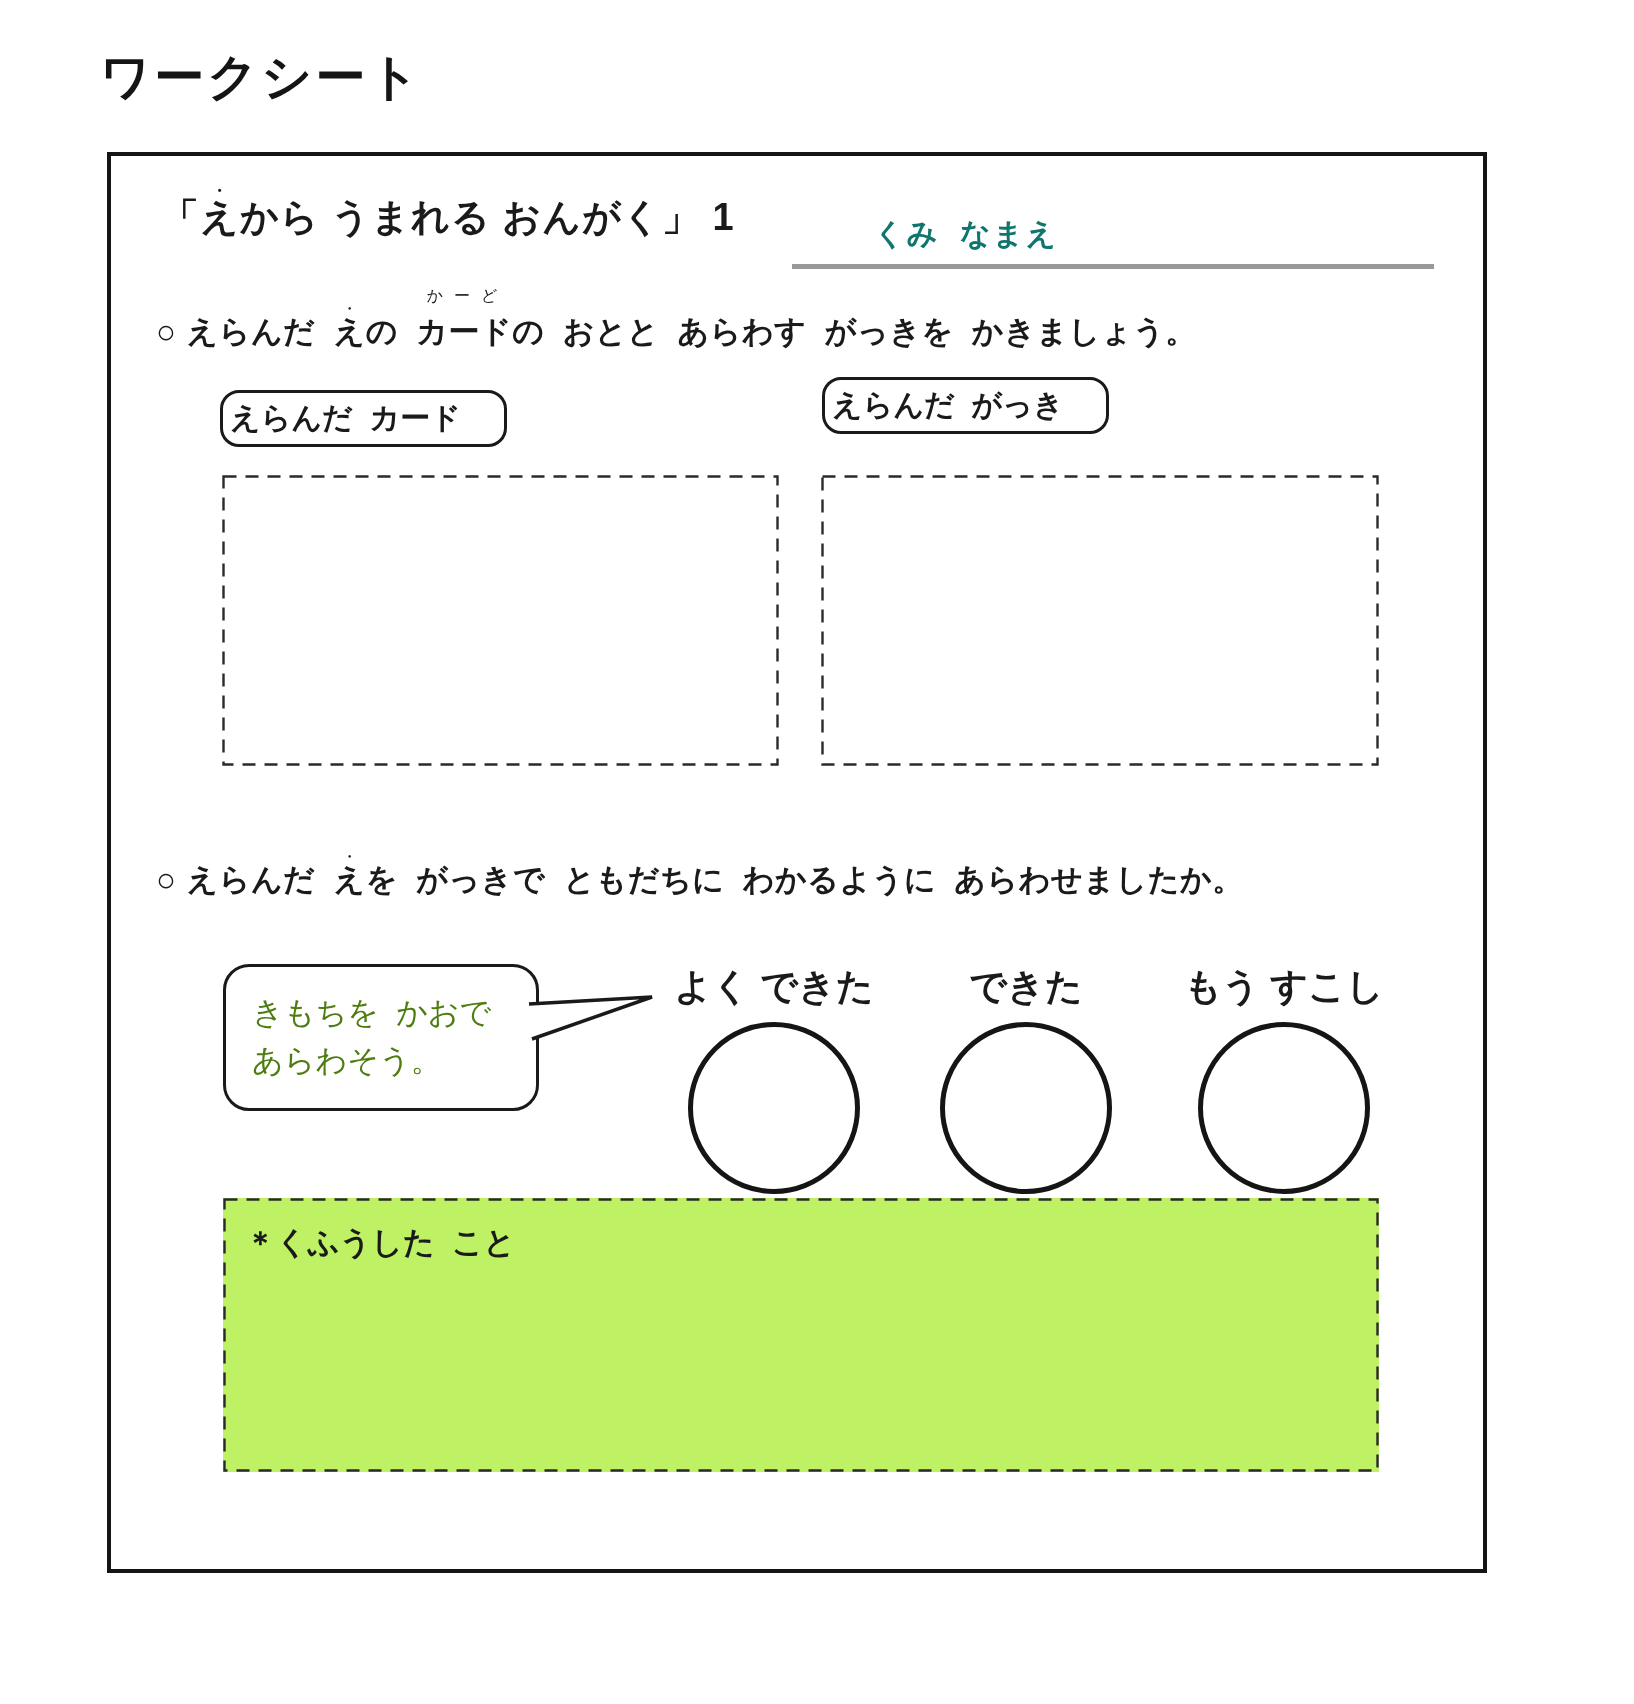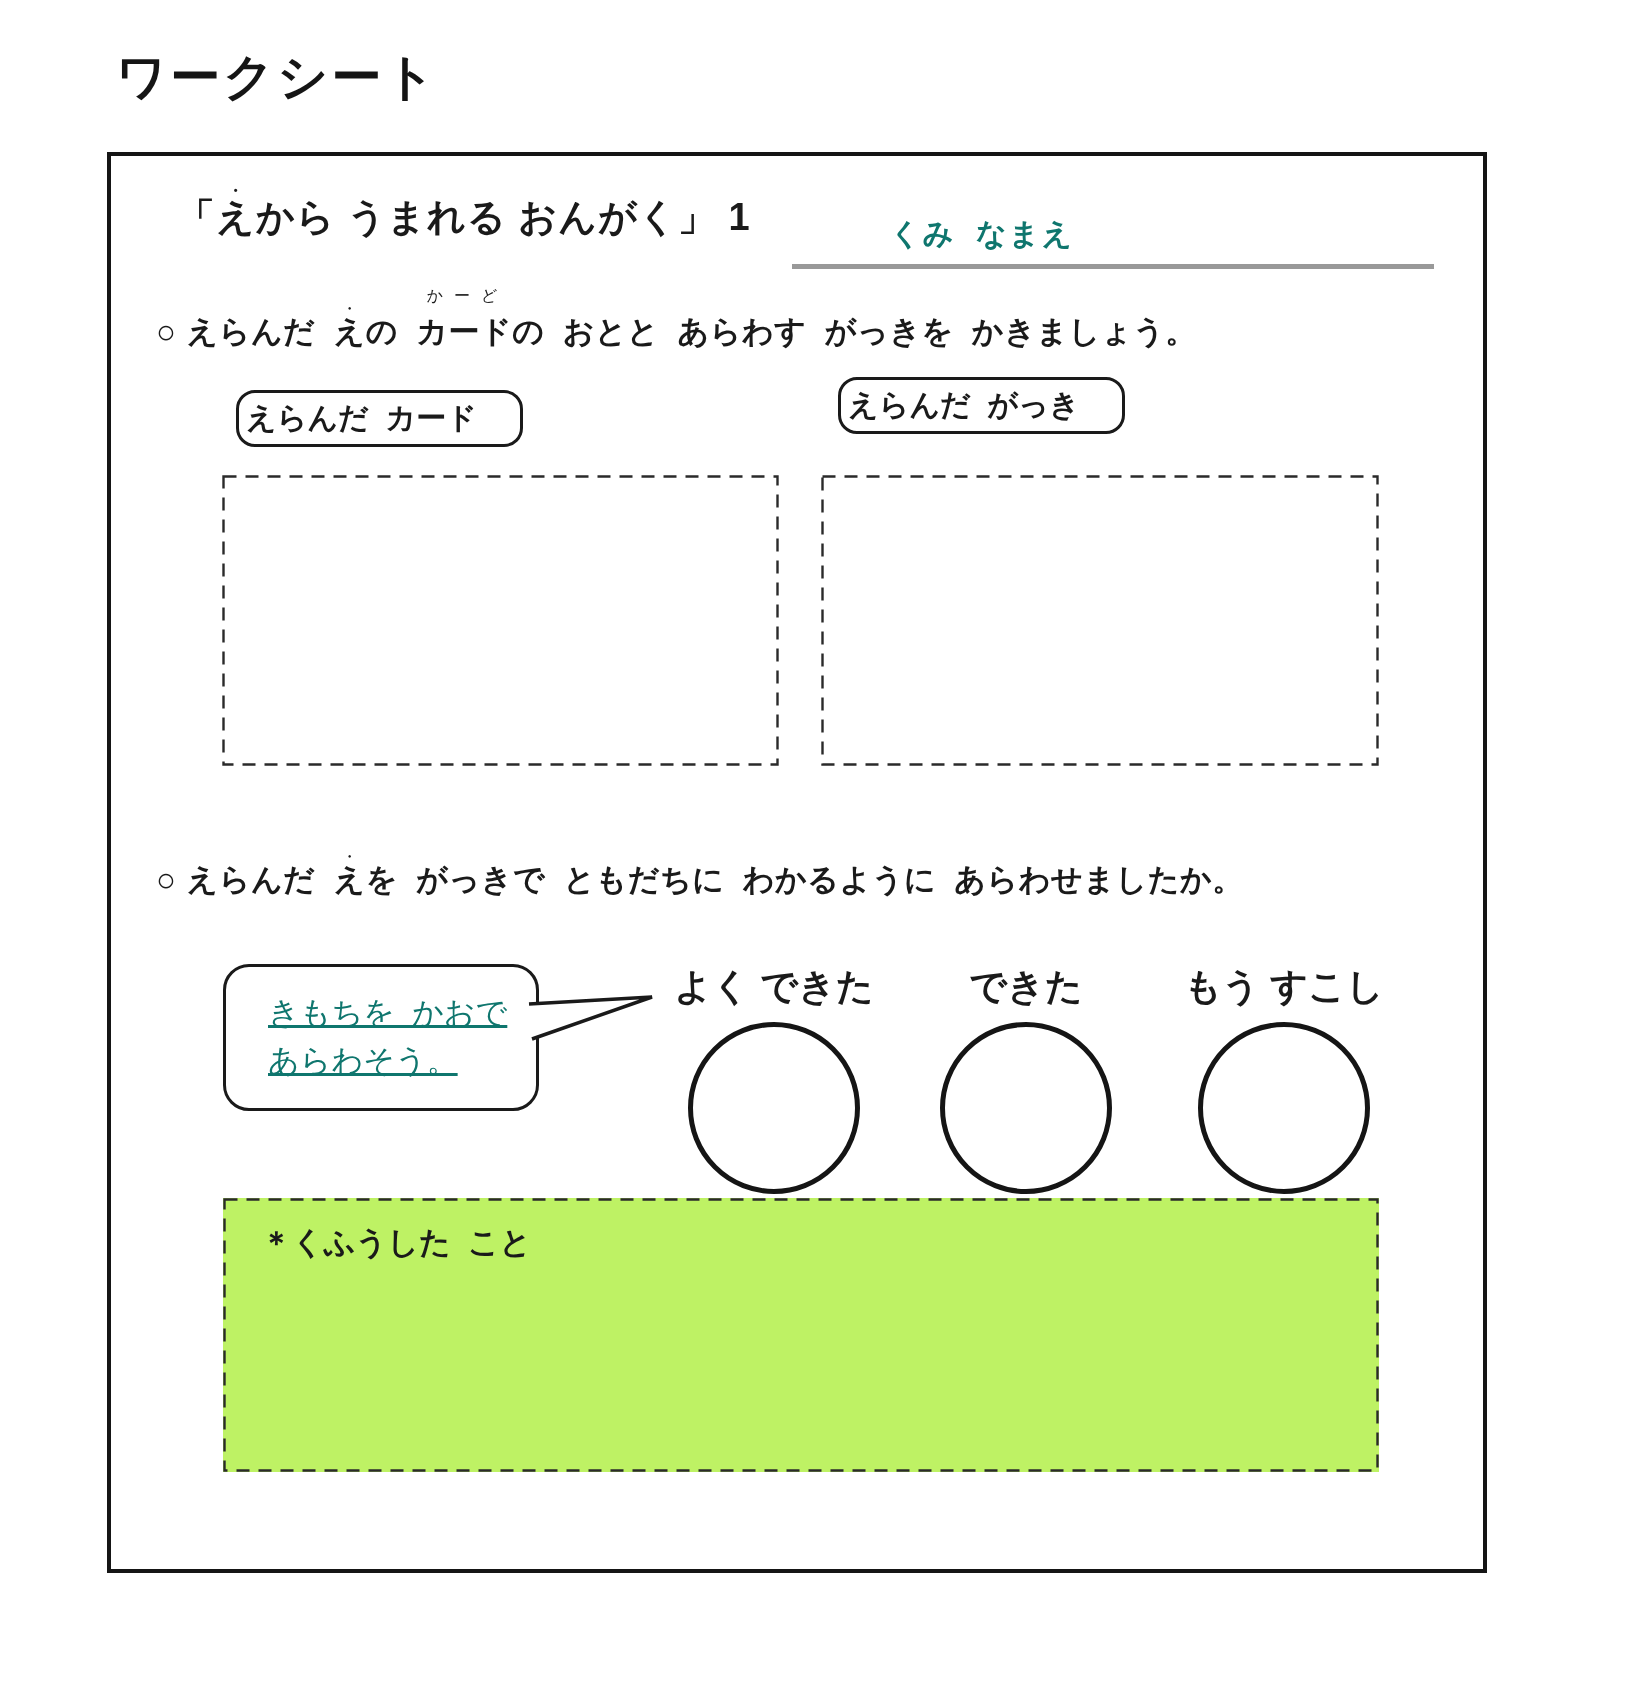"ワークシート" .pre { margin-left: 16px -> none }
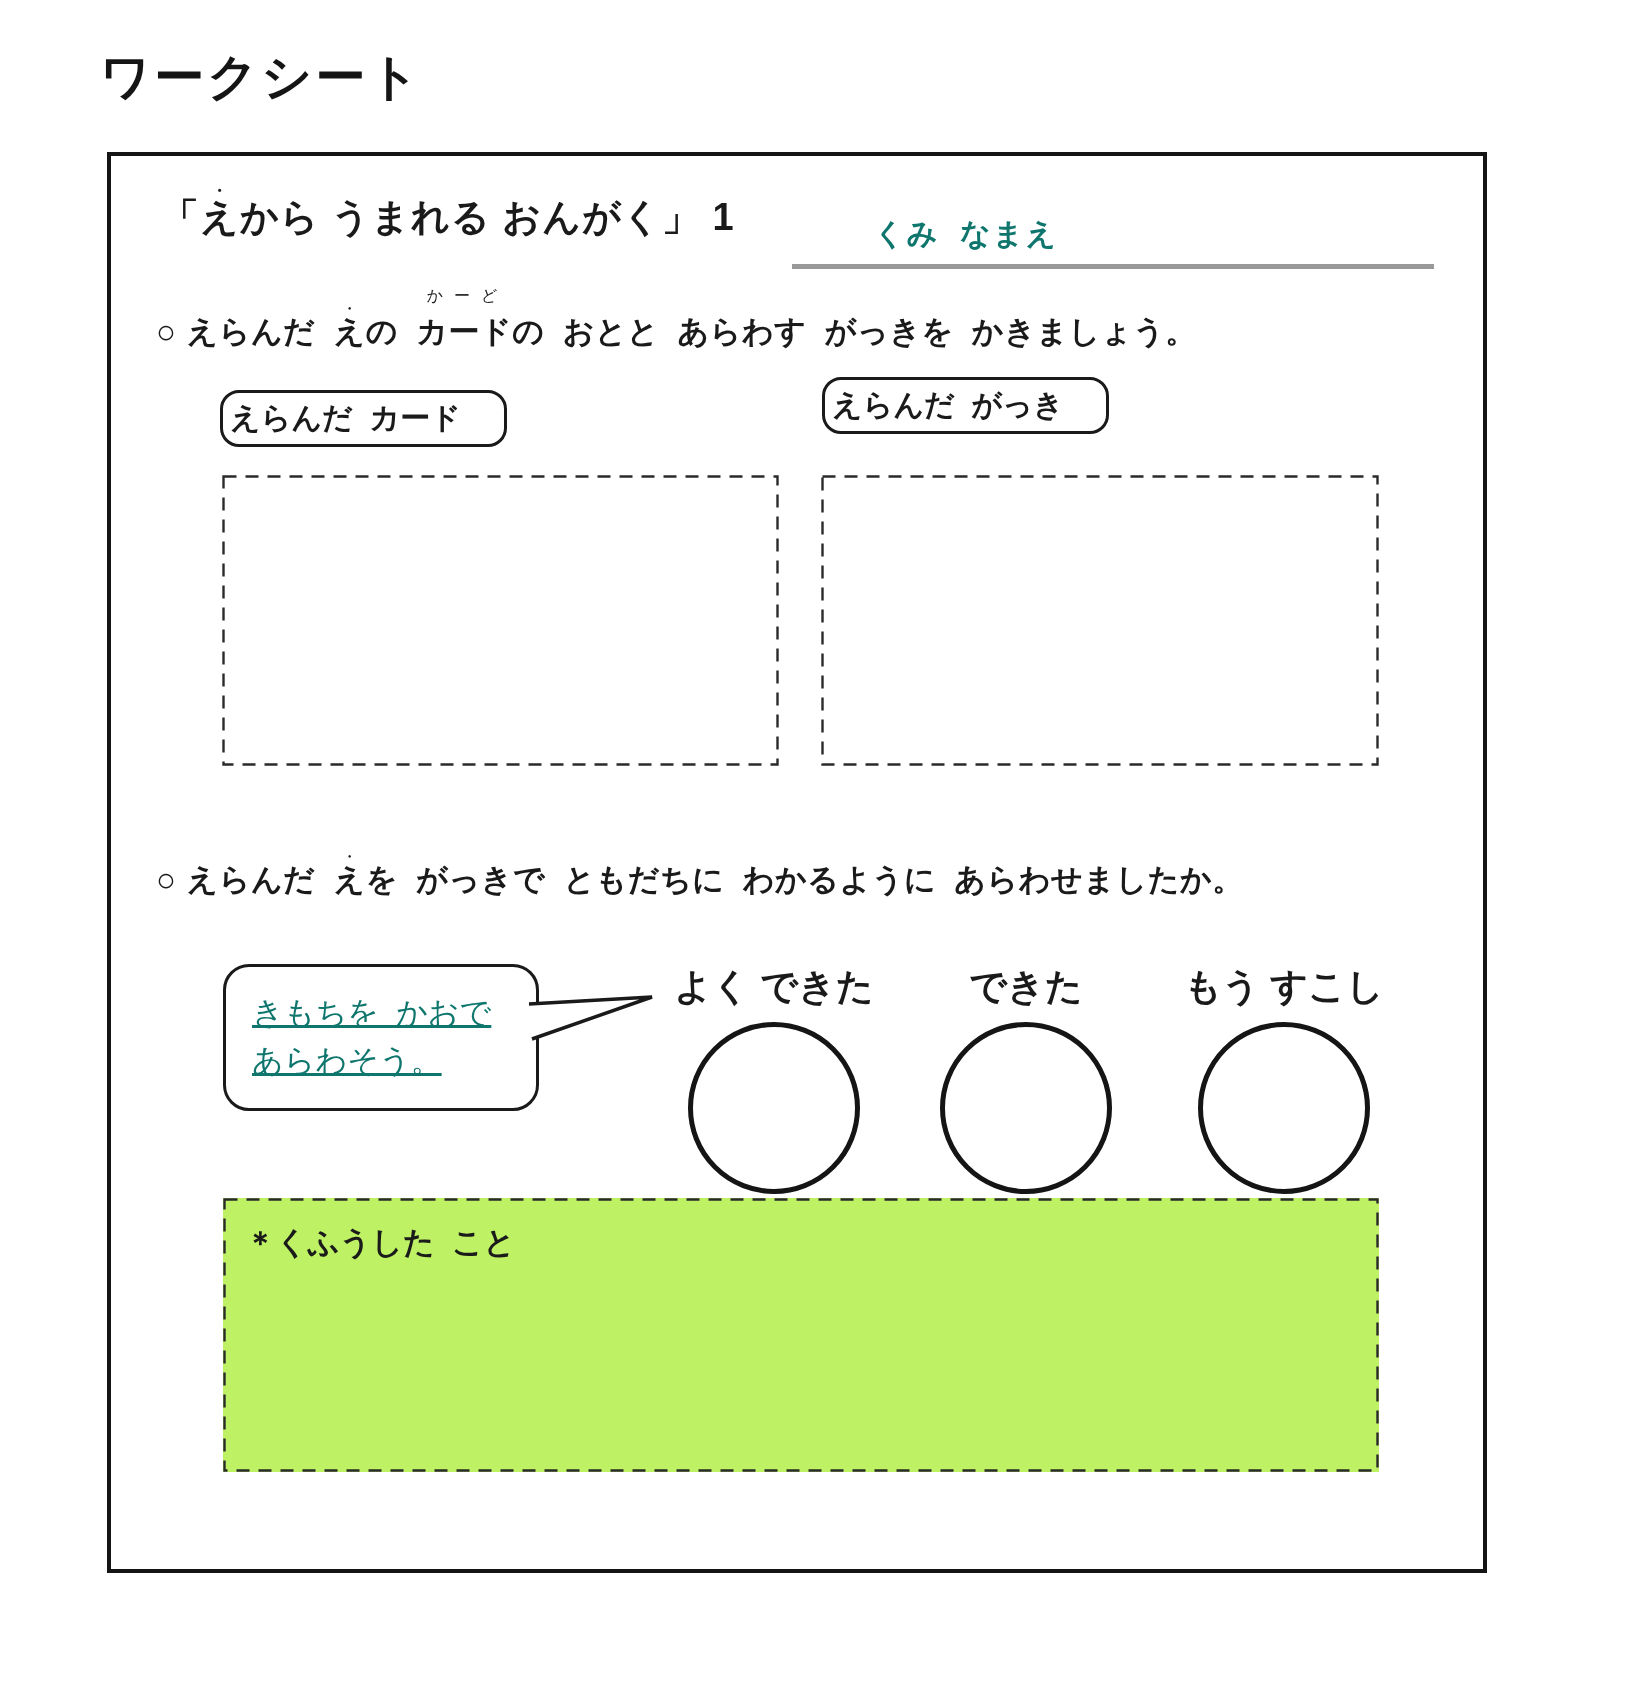"きもちを かおで" .bubble-line { color: #0f766e -> #4d7c0f; text-decoration: underline -> none }
